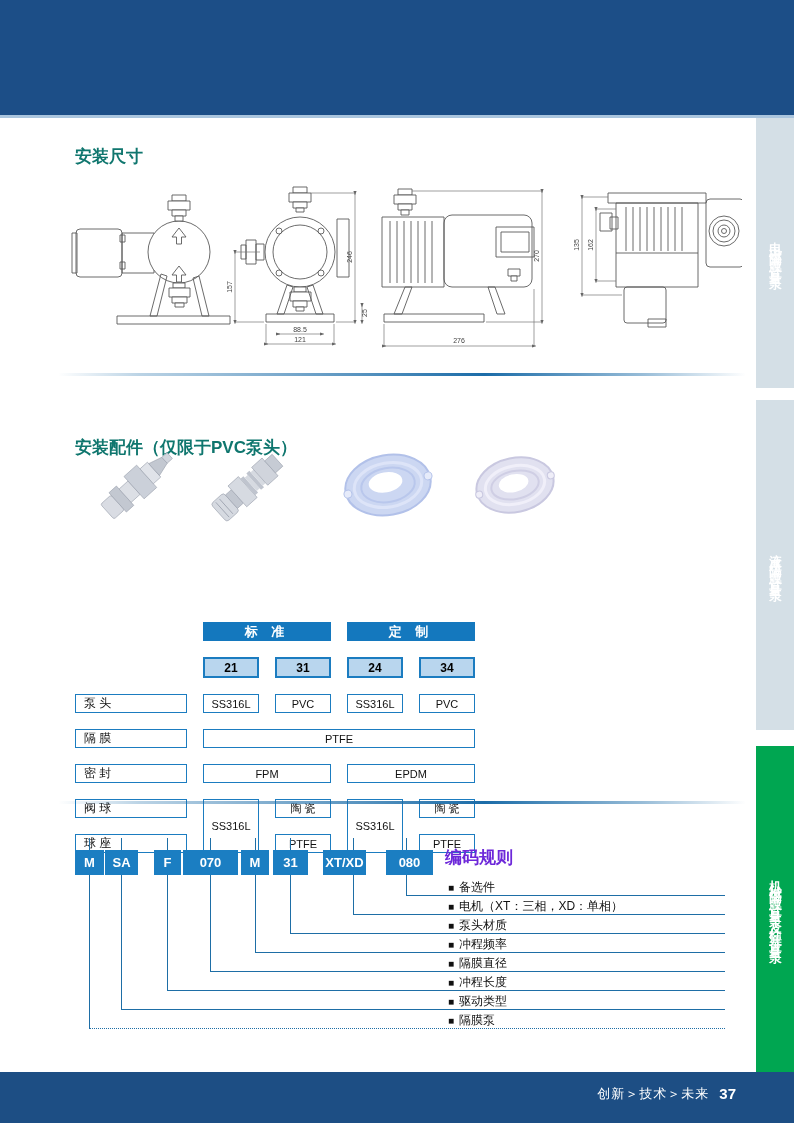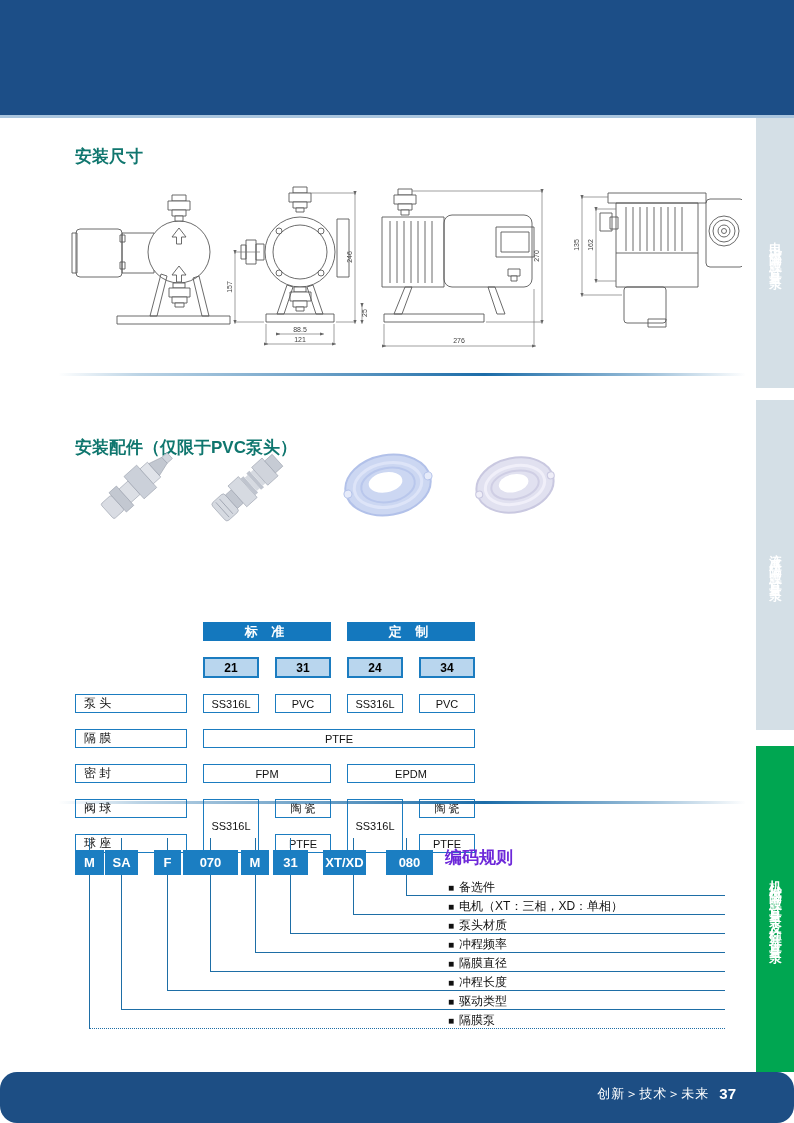"创新＞技术＞未来" .footer { border-radius: 17px -> none }
